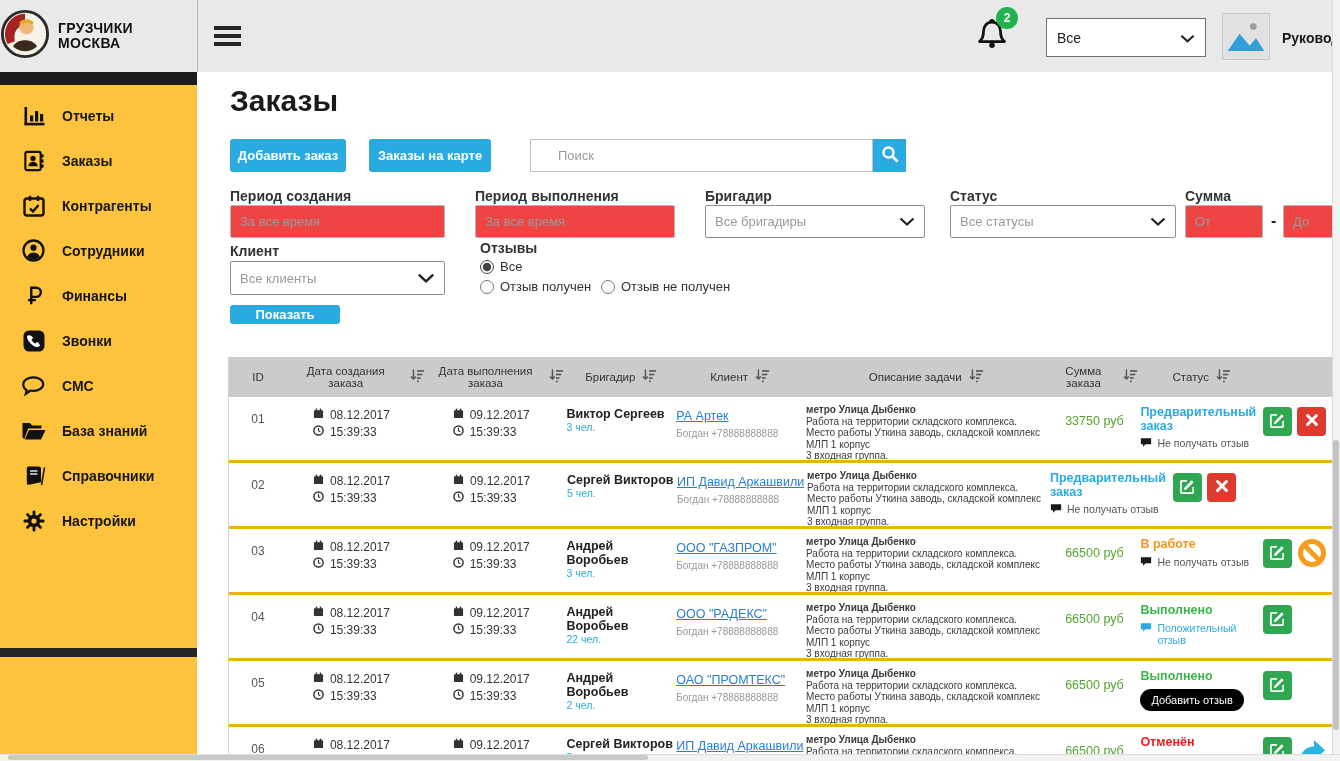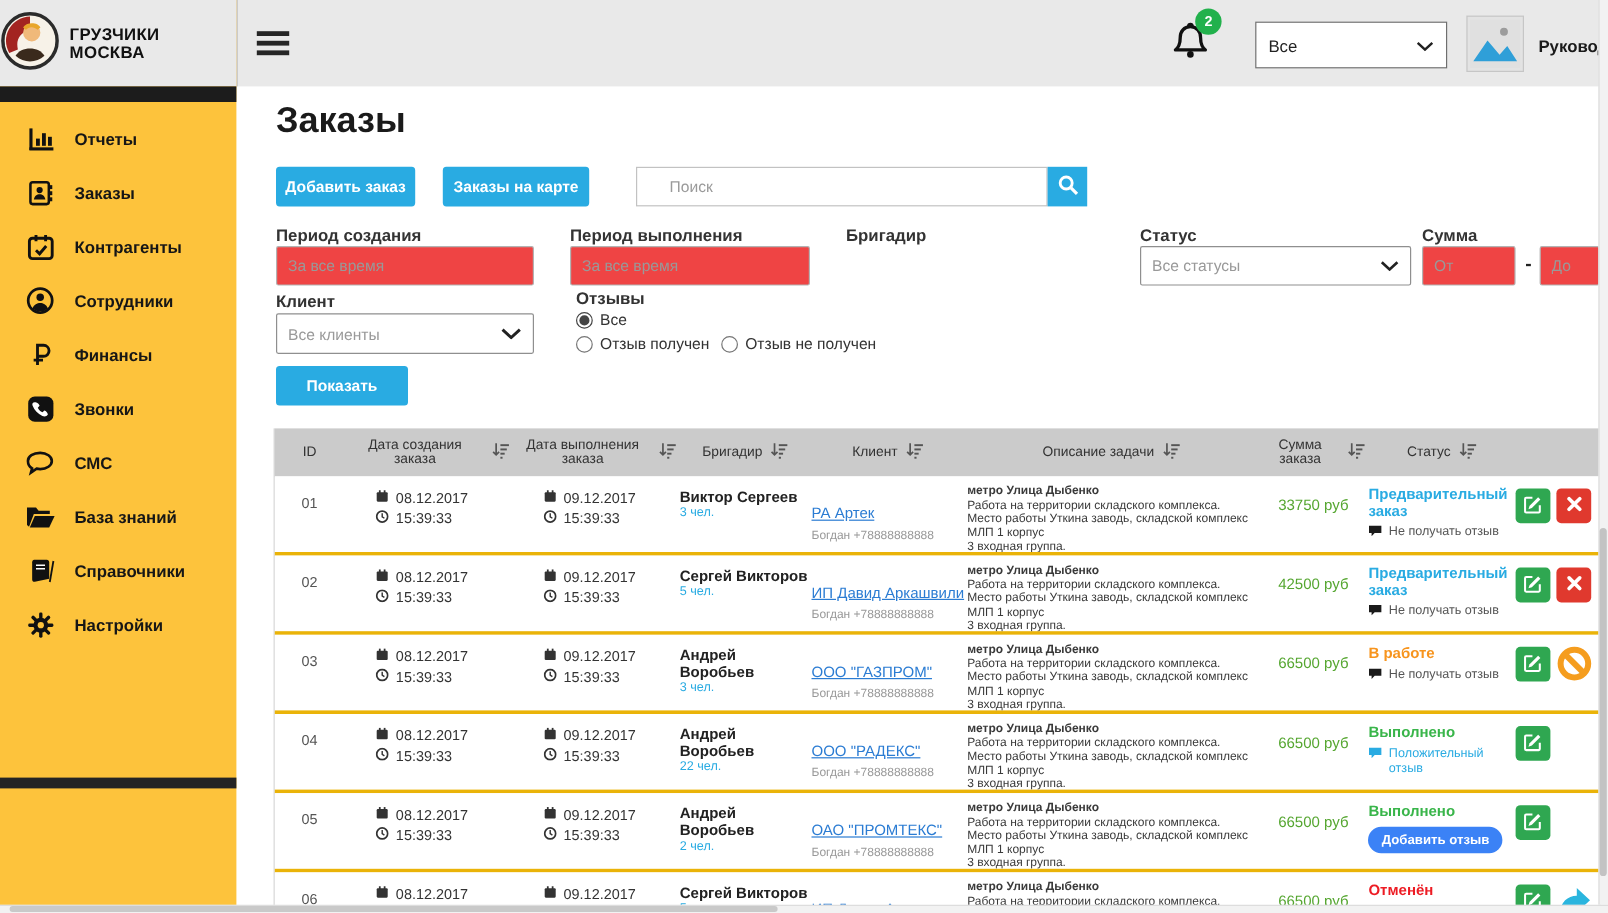"Все бригадиры" div.abs { html: none -> <div> <span>Все бригадиры</span> <span><svg> <path></path> </svg></span> </div> }
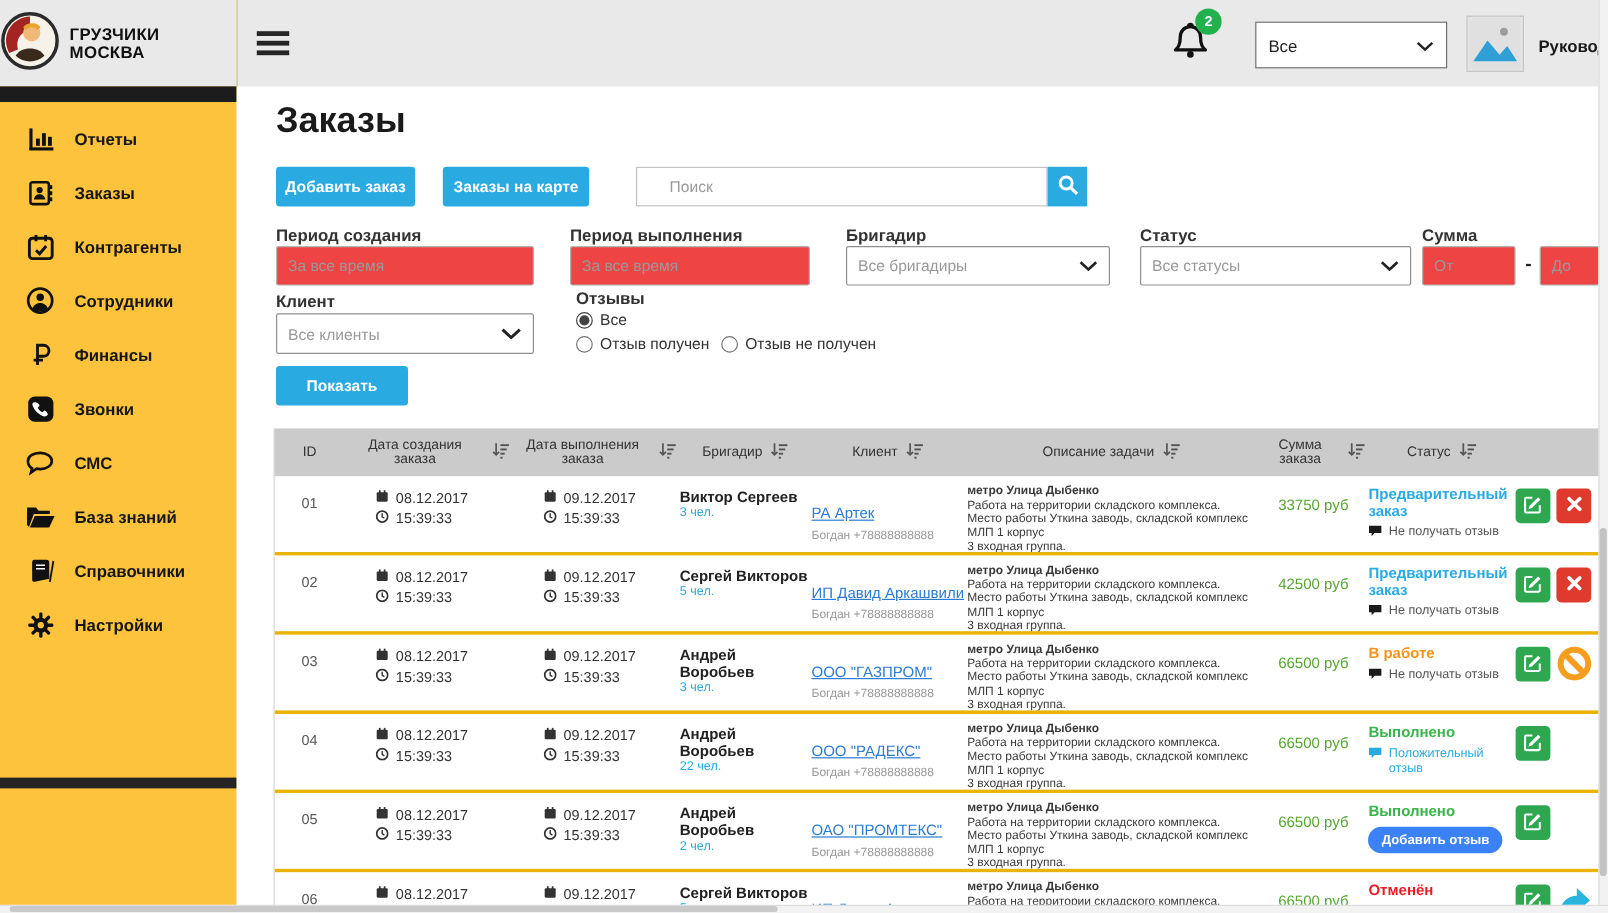"Показать" #btn-show { height: 33px -> 19px }
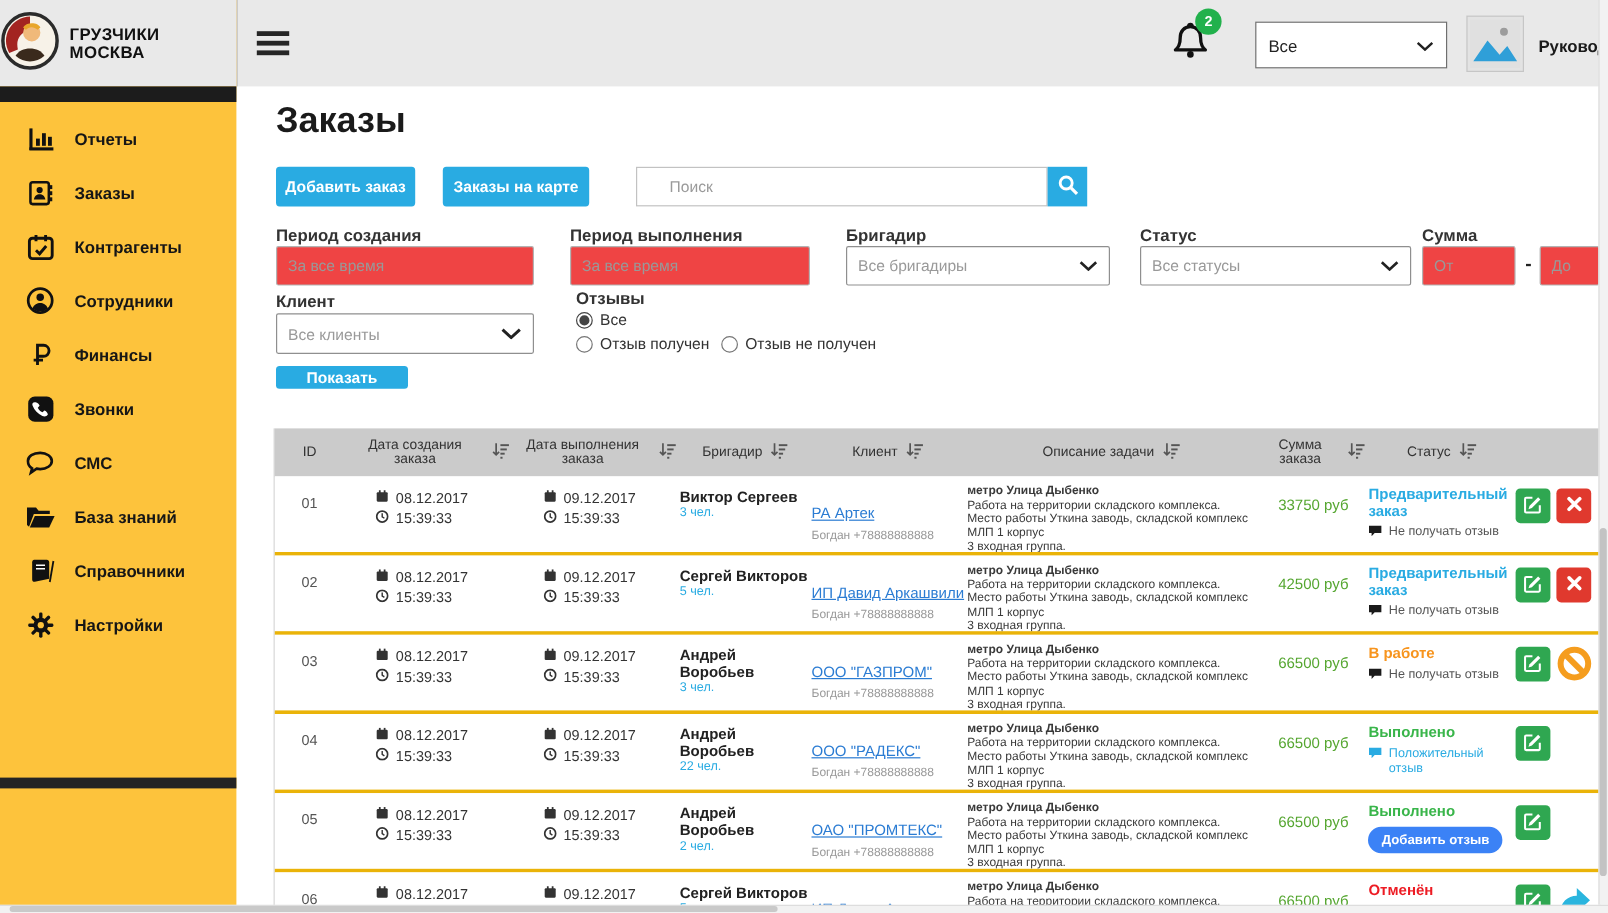"РА Артек" .cell-cli { padding-top: 22px -> 9px }
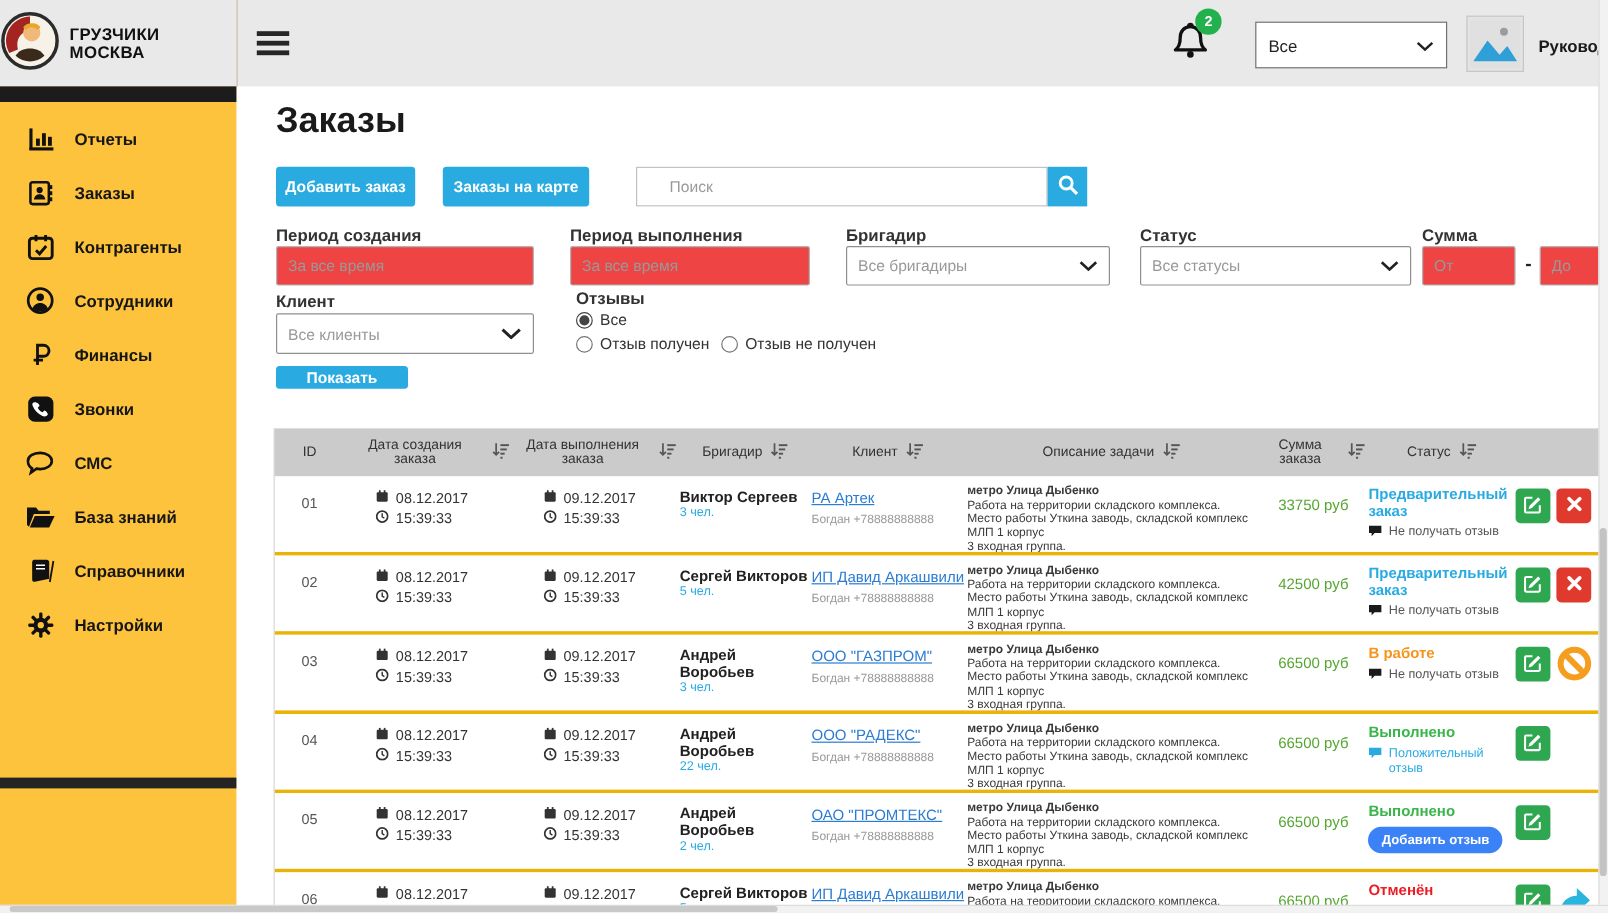"42500 руб" div.cell-sum { html: <div>42500 руб</div> -> none }
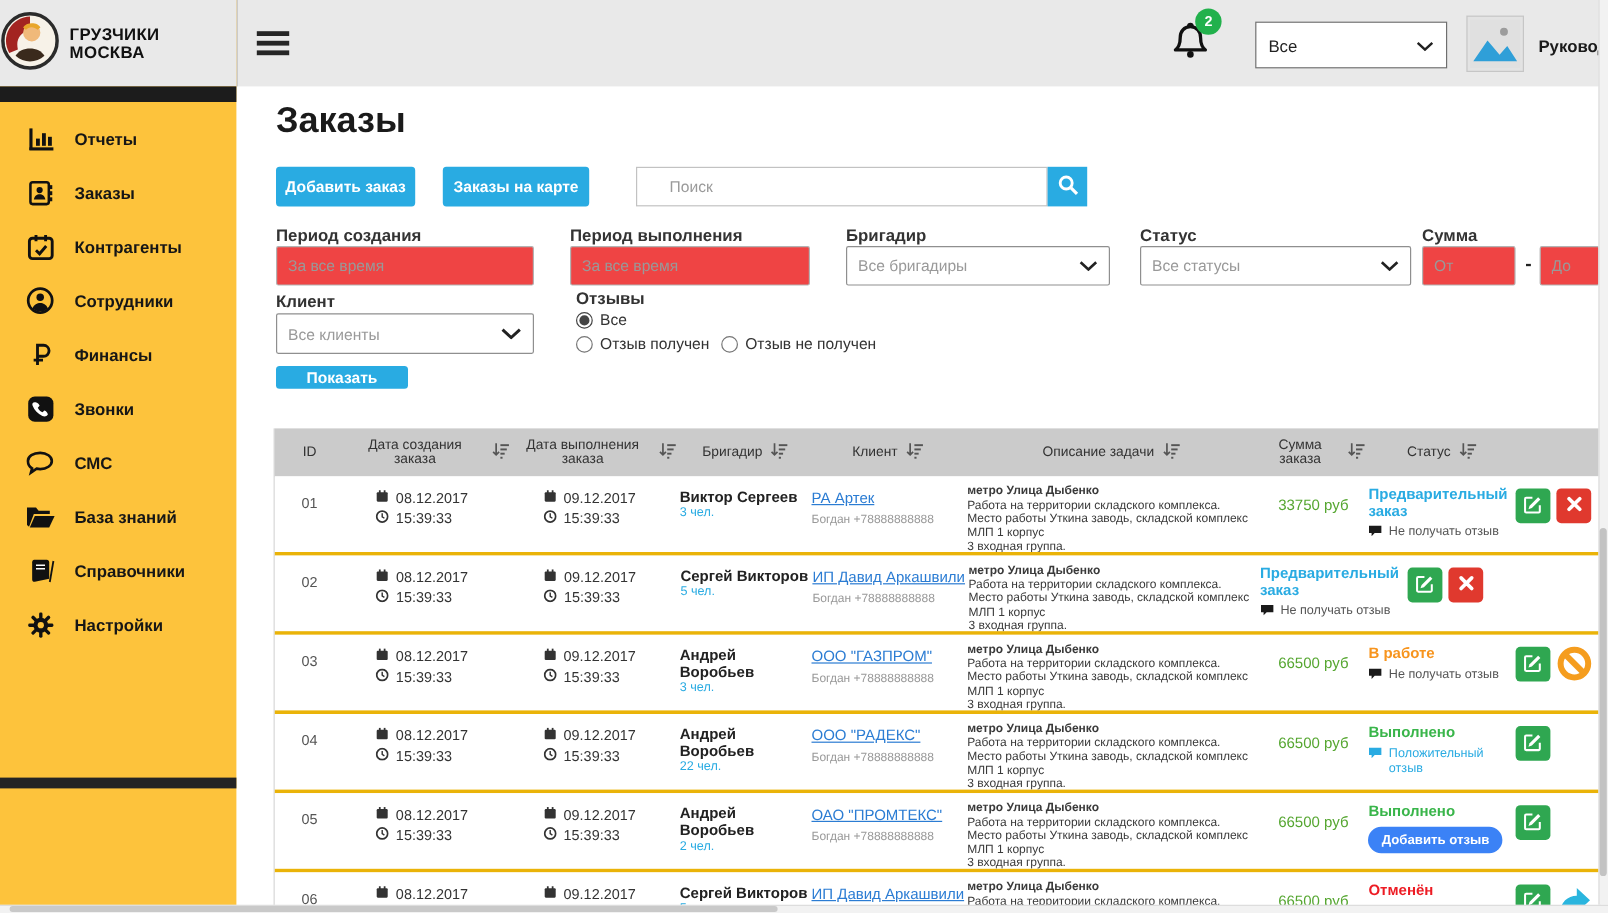"Добавить отзыв" .pill { background: #3b82f6 -> #000000; font-weight: bold -> normal }
